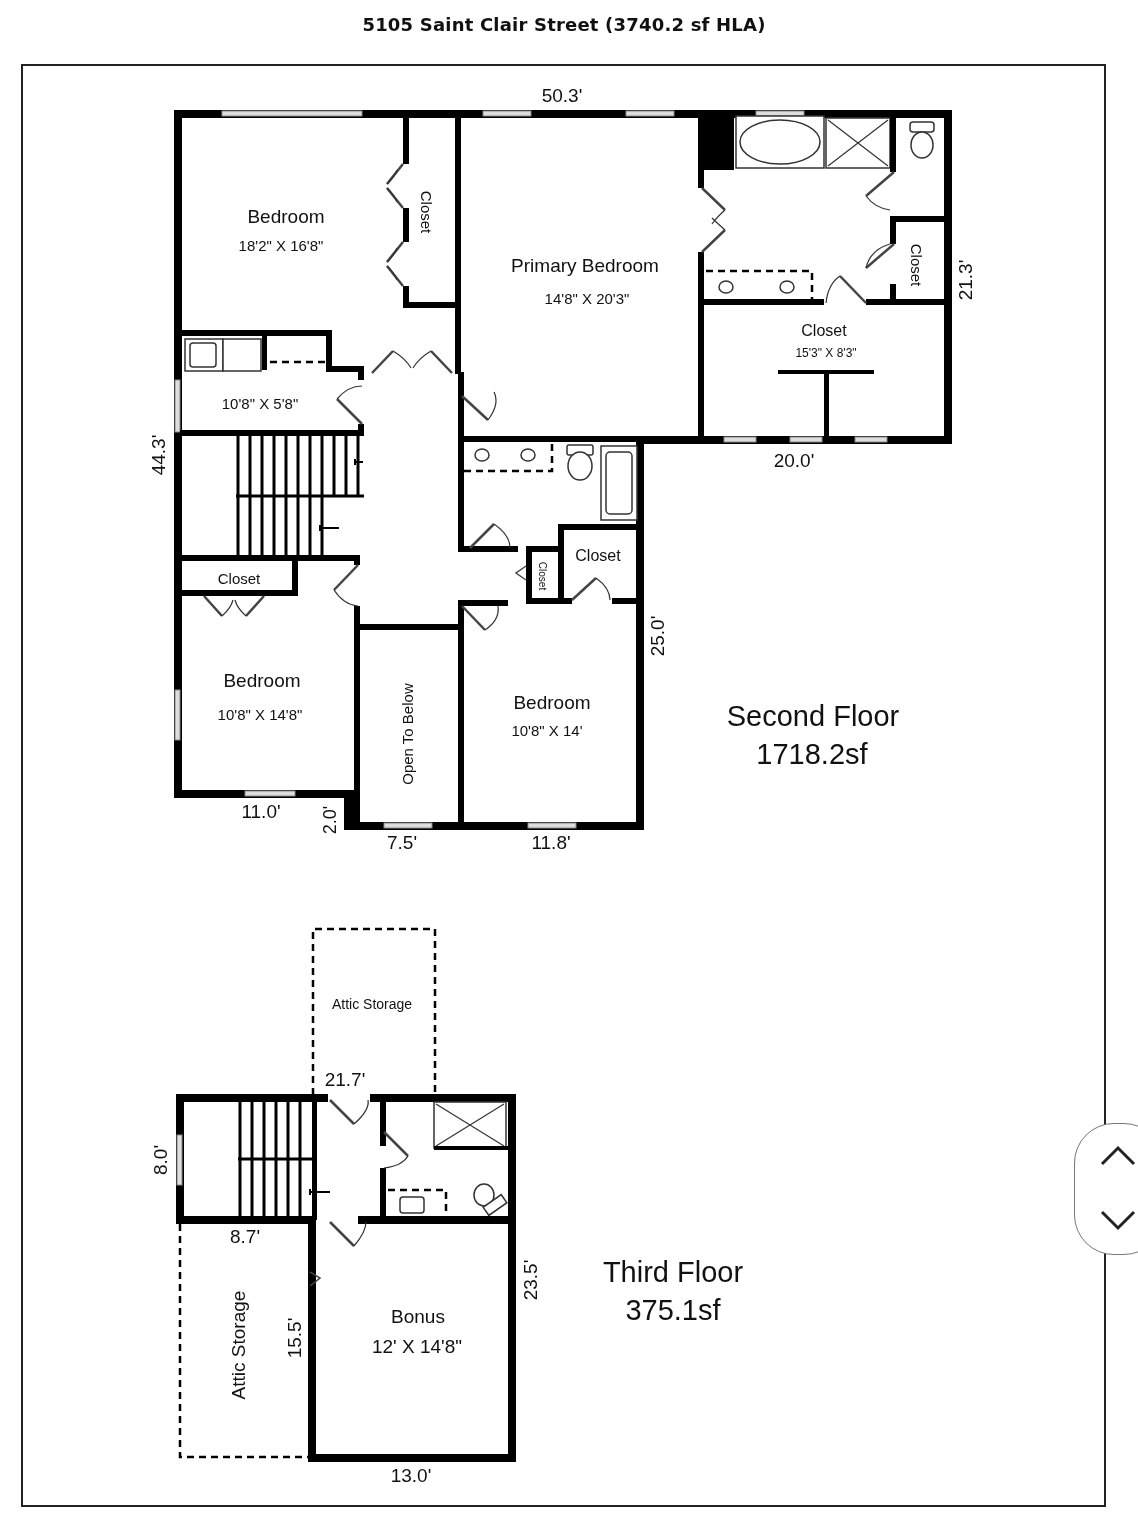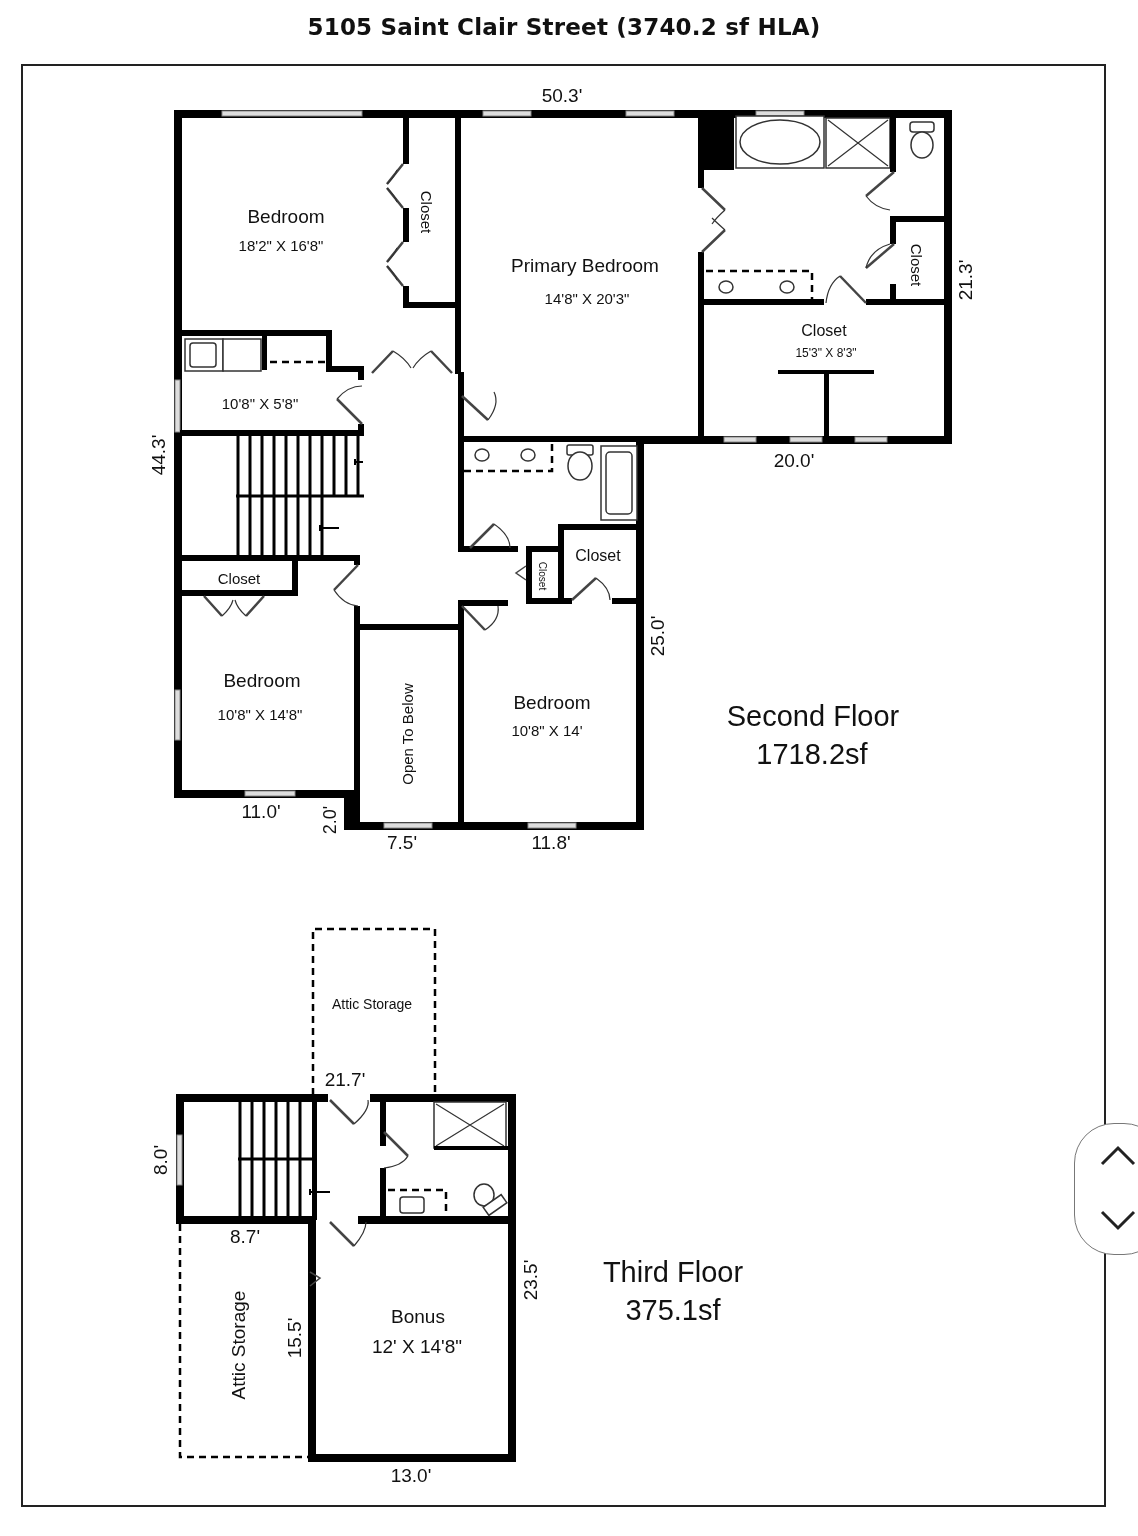"5105 Saint Clair Street (3740.2" .title { font-size: 23px -> 18px }
